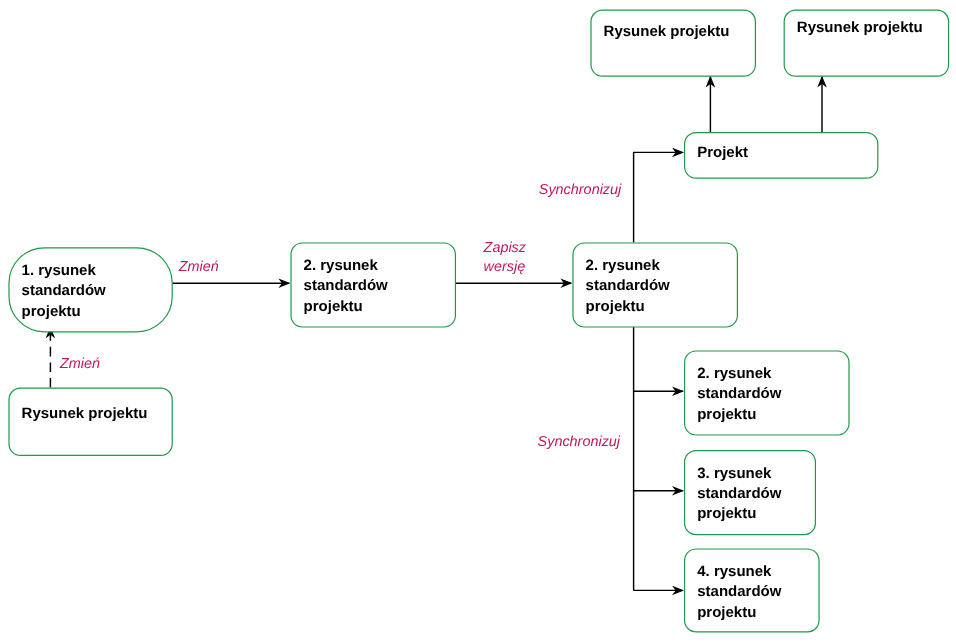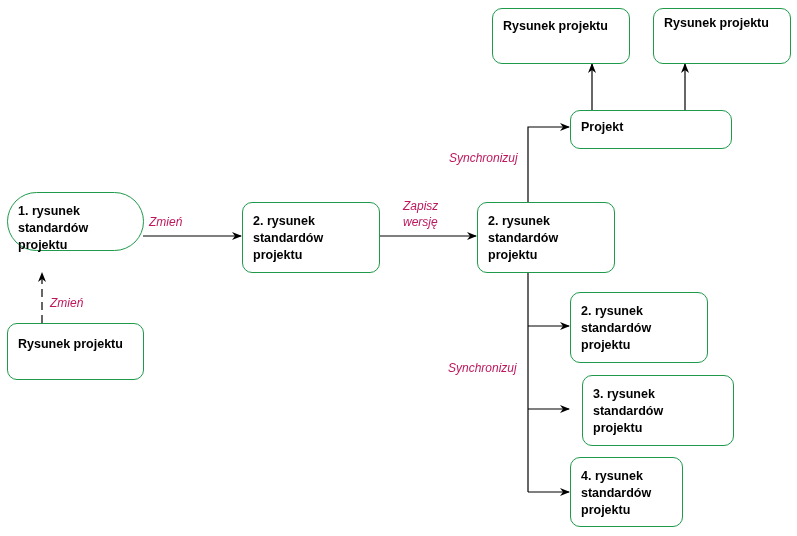"1. rysunek" div.box { height: 59px -> 71px; top: 192px -> 206px }
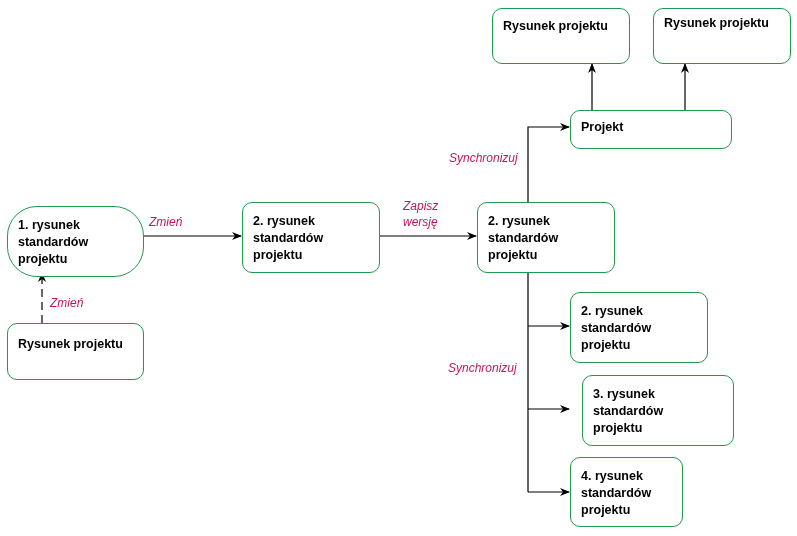"3. rysunek" div.box { margin-left: 12px -> none; width: 152px -> 110px }
